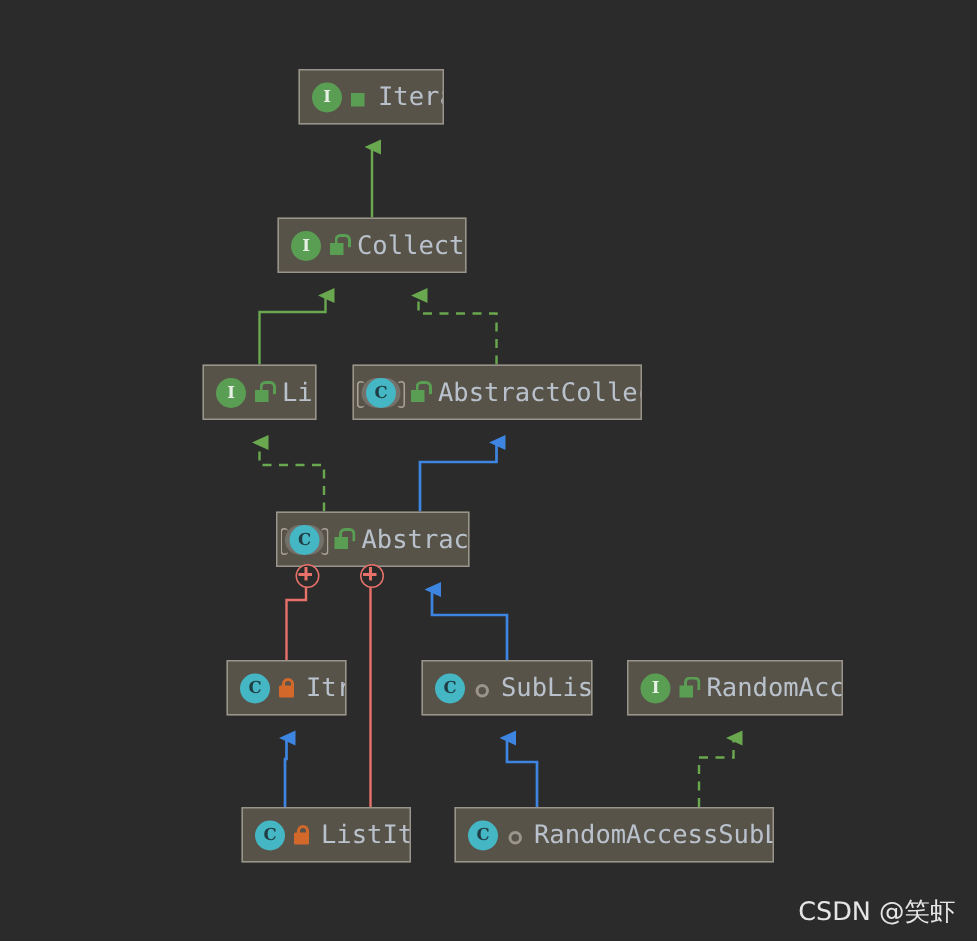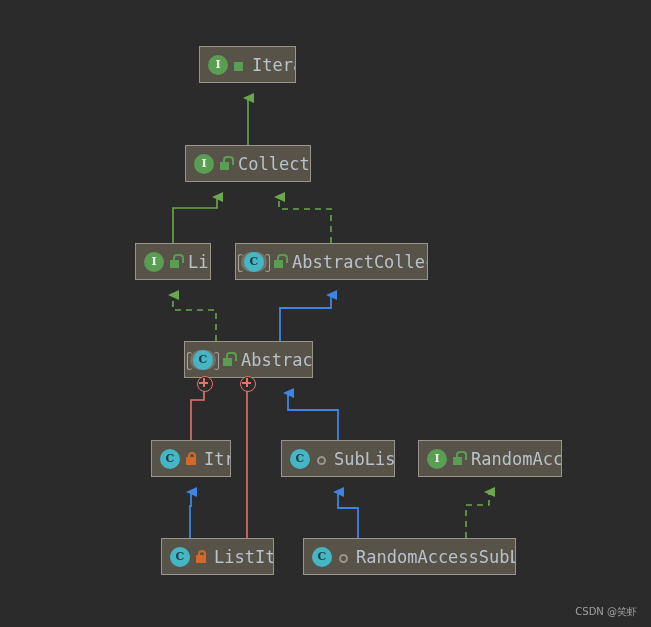"CSDN @笑虾" .watermark { color: #a3a3a3 -> #e5e5e5; font-size: 10px -> 17px }
